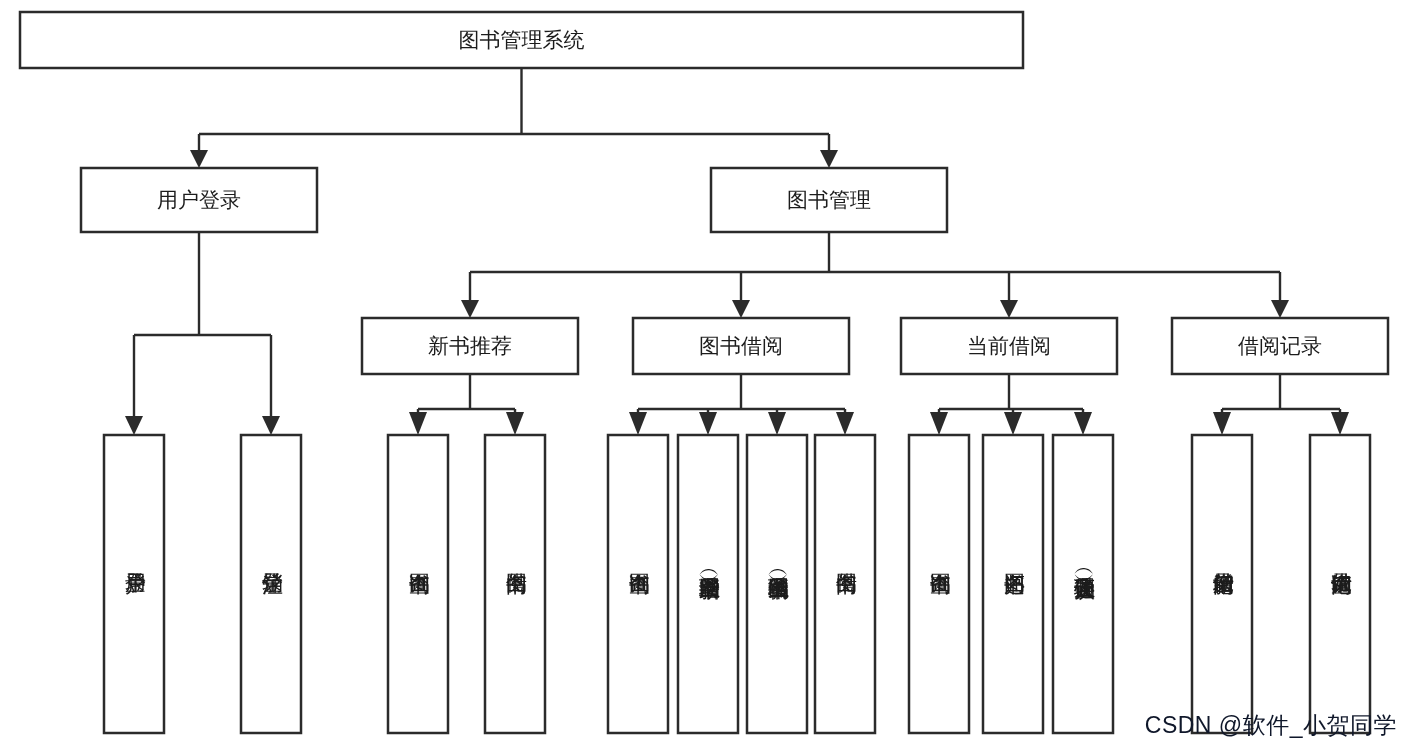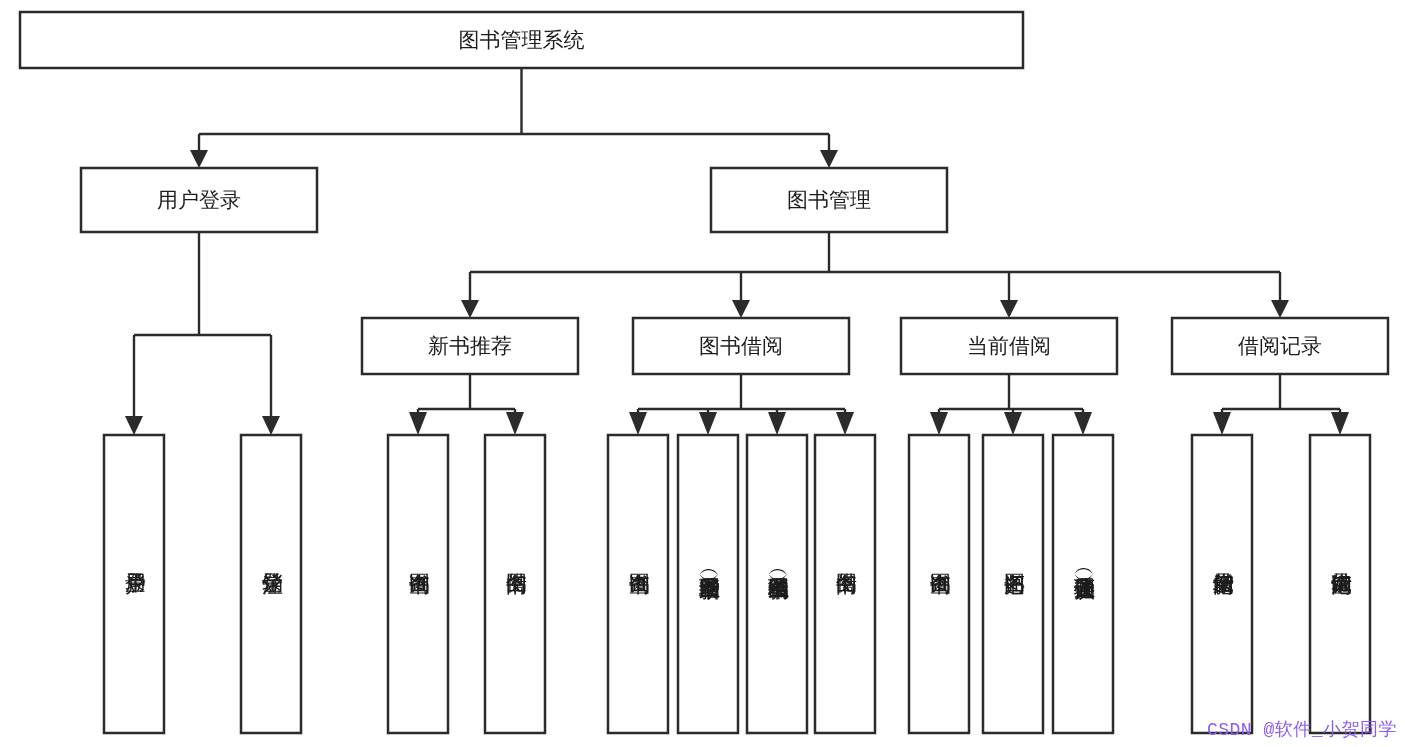"CSDN @软件_小贺同学" .watermark { color: #8b5cf6 -> #0f172a; font-family: Liberation Mono, monospace -> Liberation Sans, sans-serif; font-size: 18px -> 23px }
